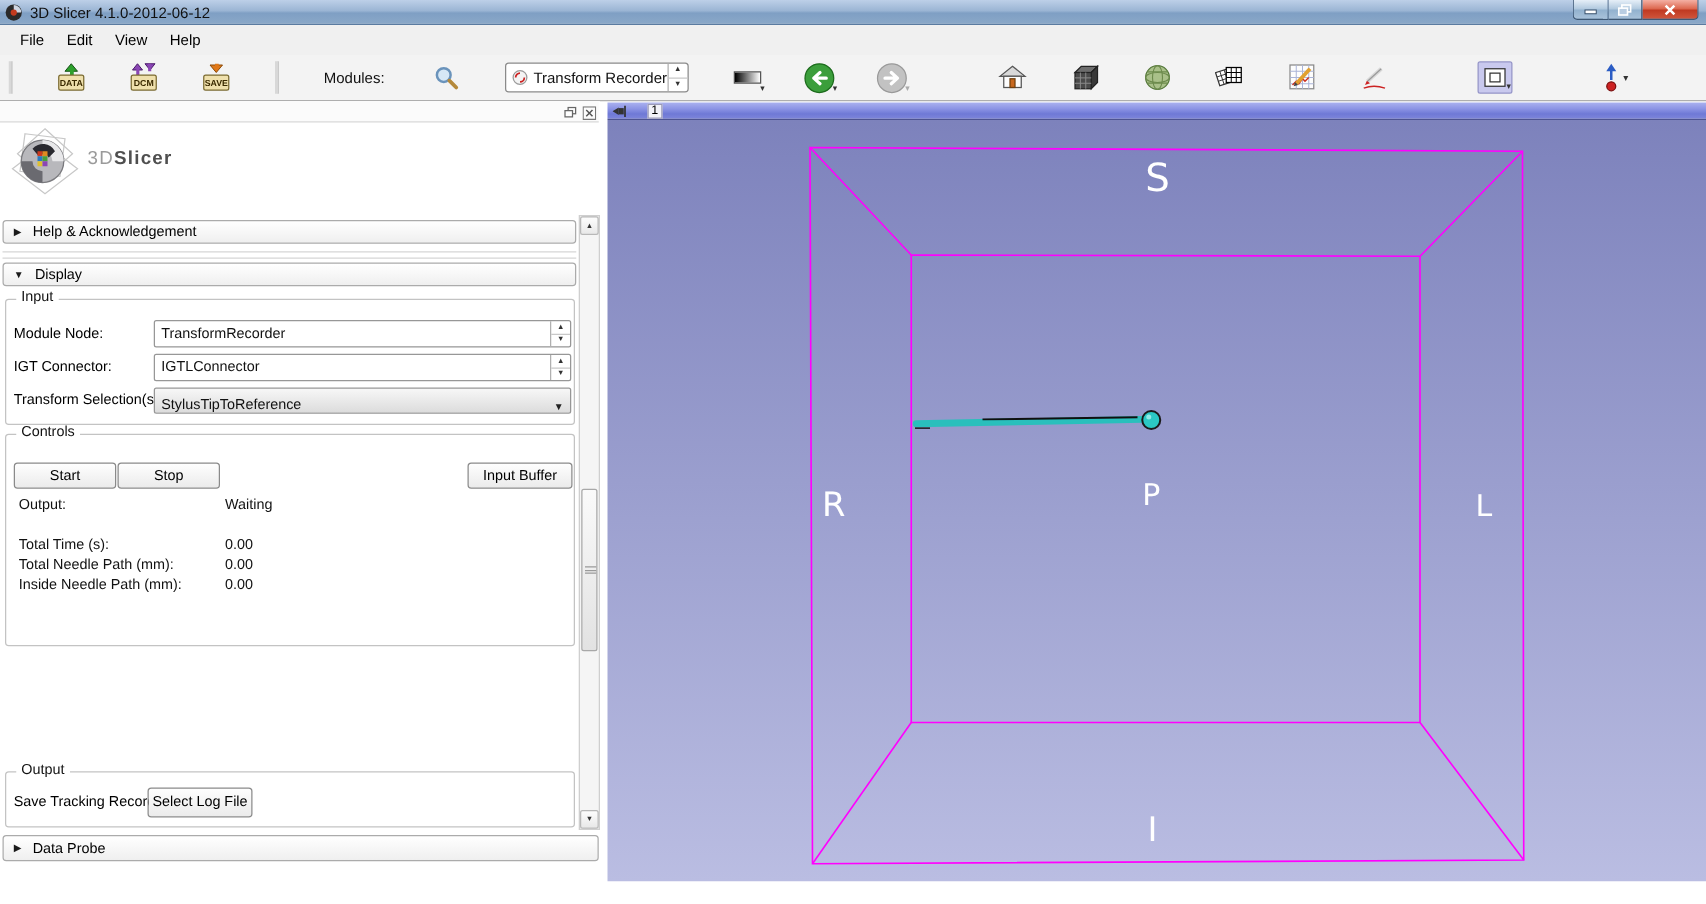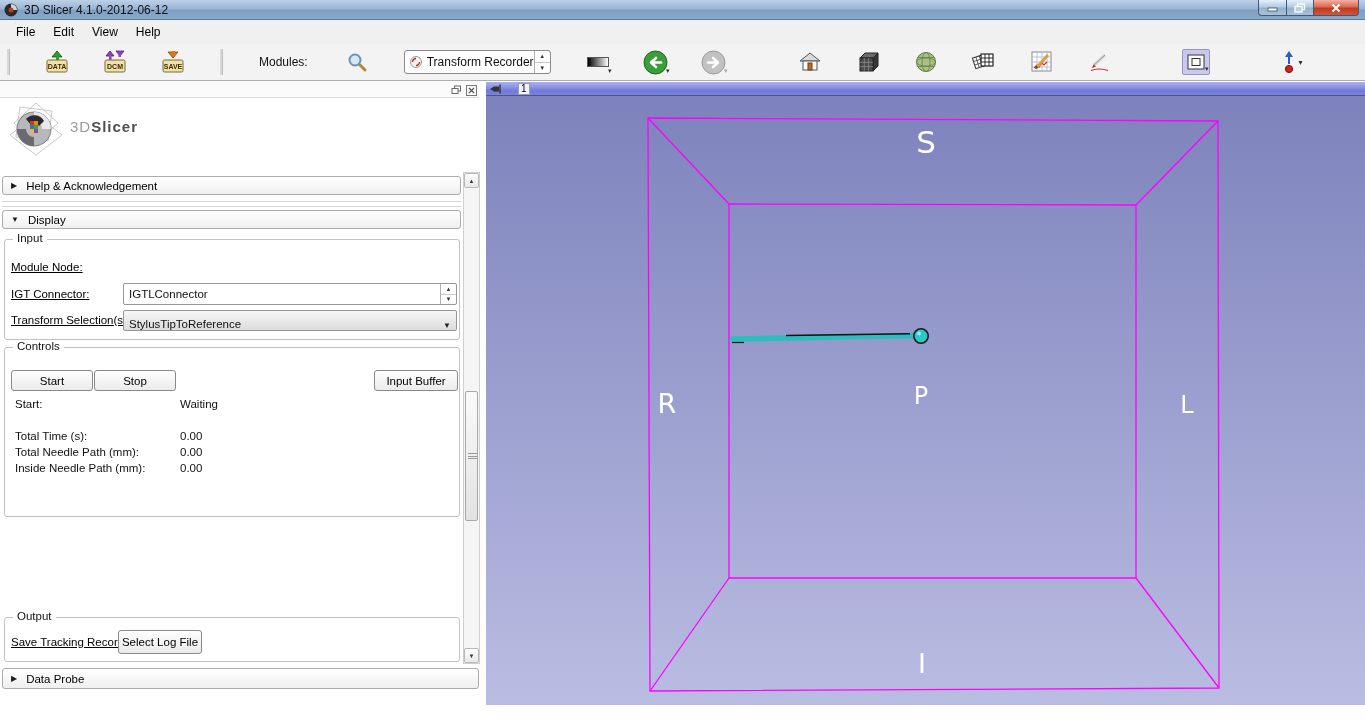"Module Node:" .frow-label { text-decoration: underline -> none }
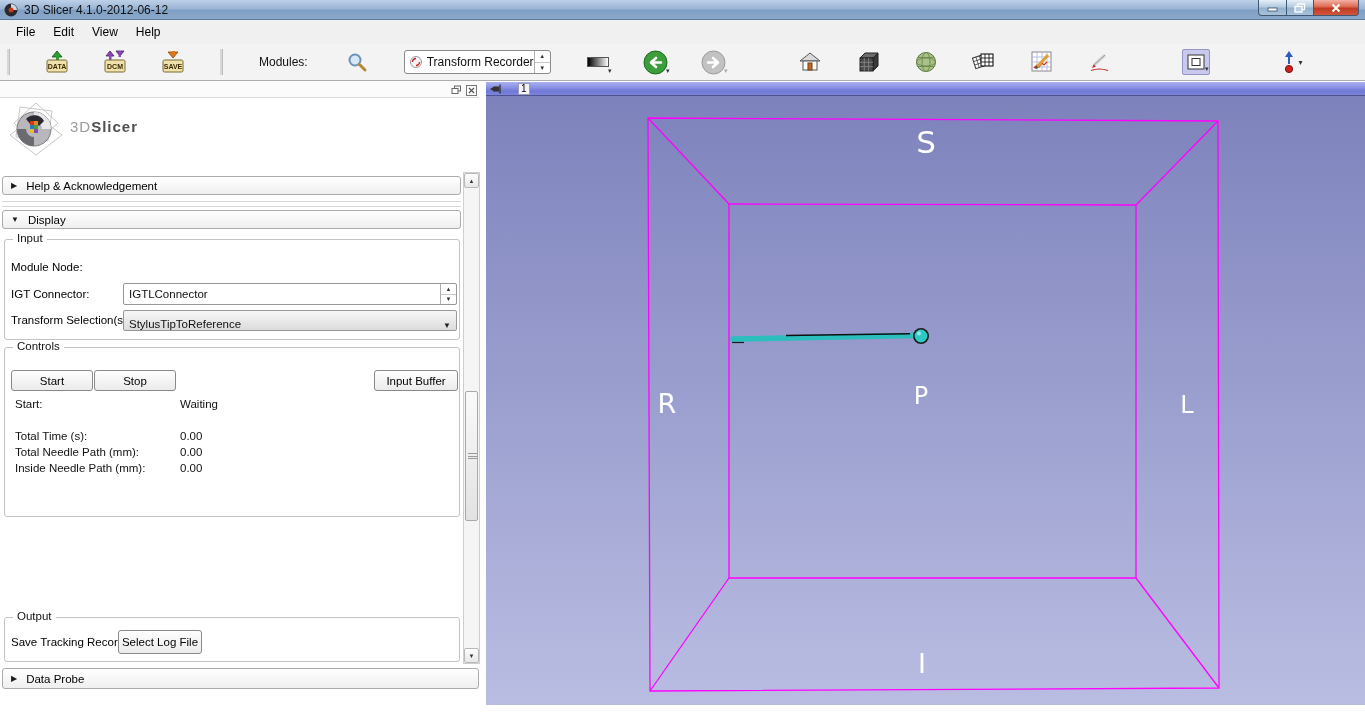"TransformRecorder" div.spincombo { html: none -> <div> <span>TransformRecorder</span> <div> <span>▲</span> <span>▼</span> </div> </div> }
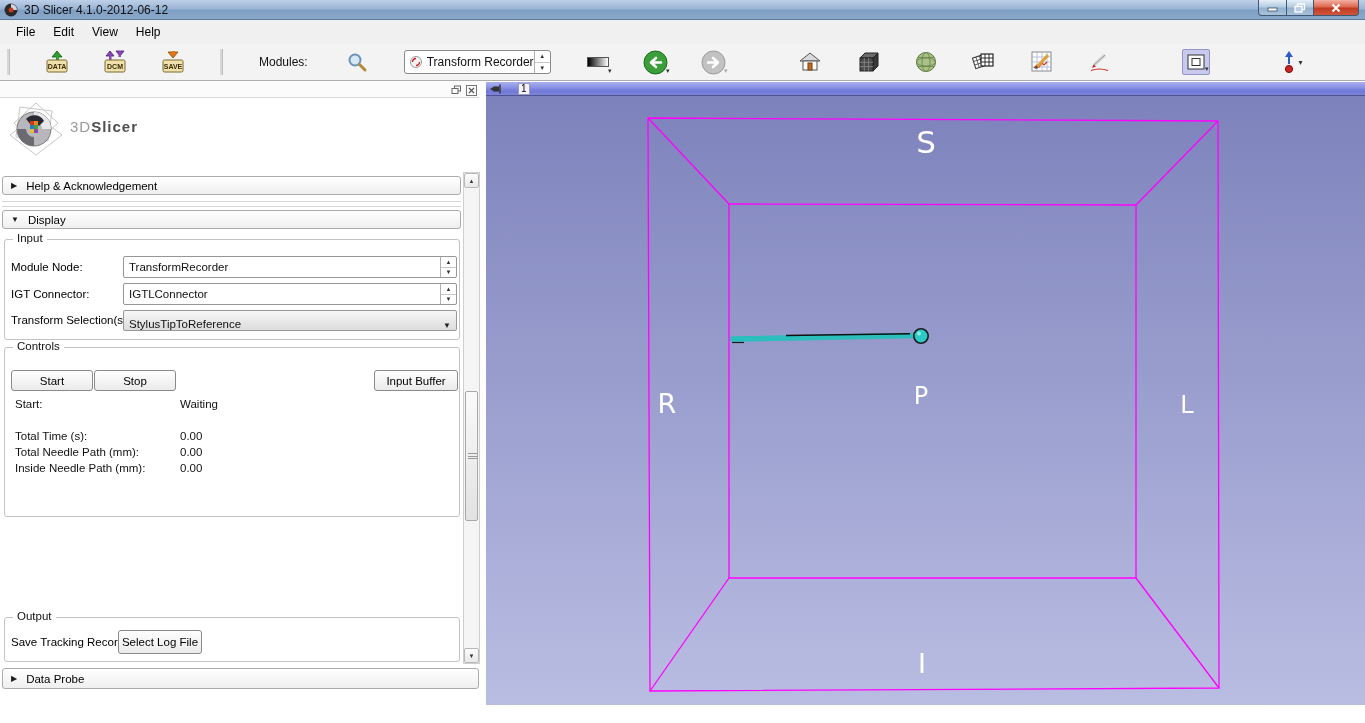"Start:" span { text: Start -> Output }
